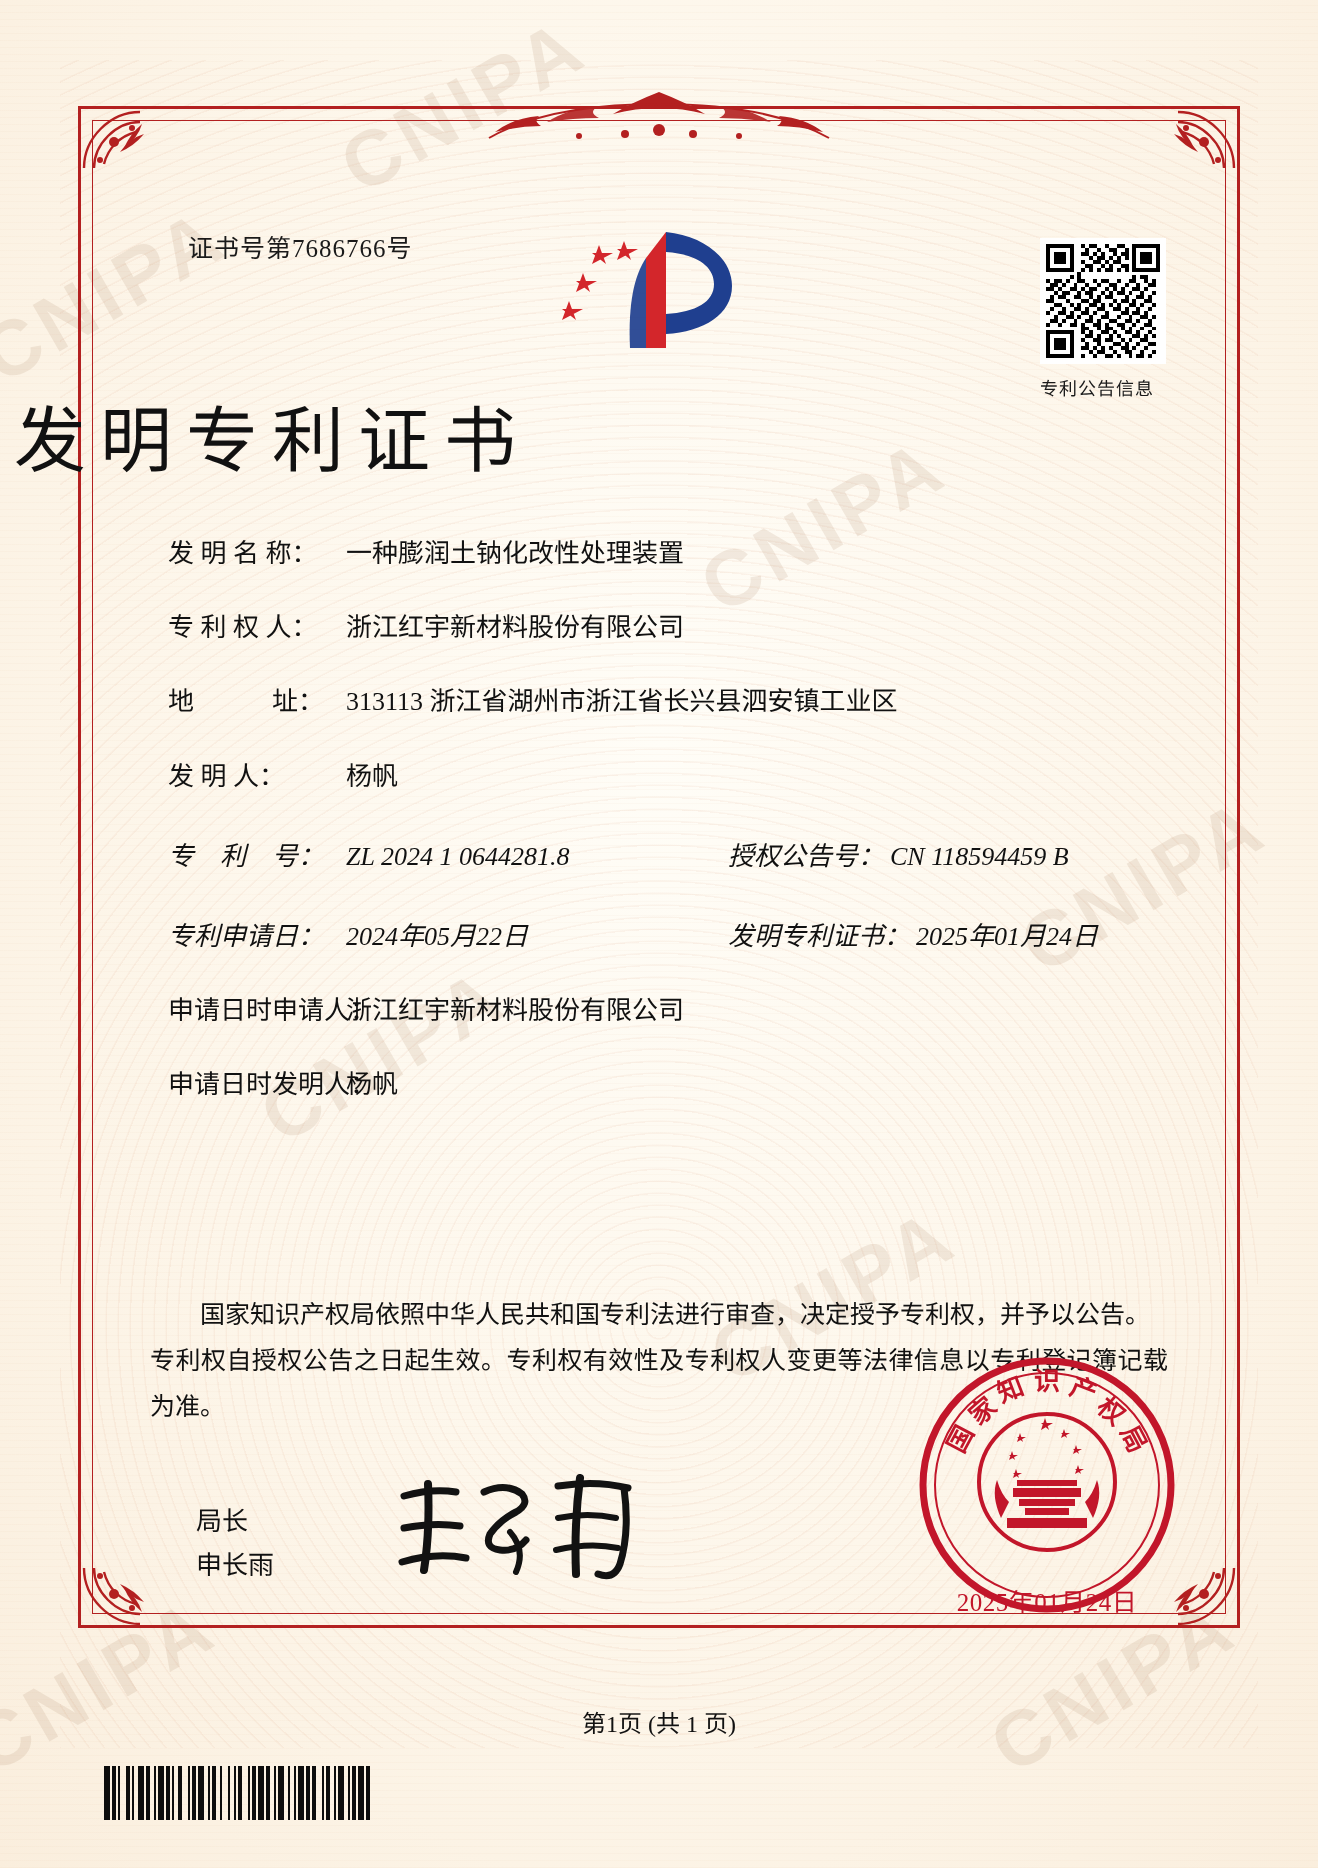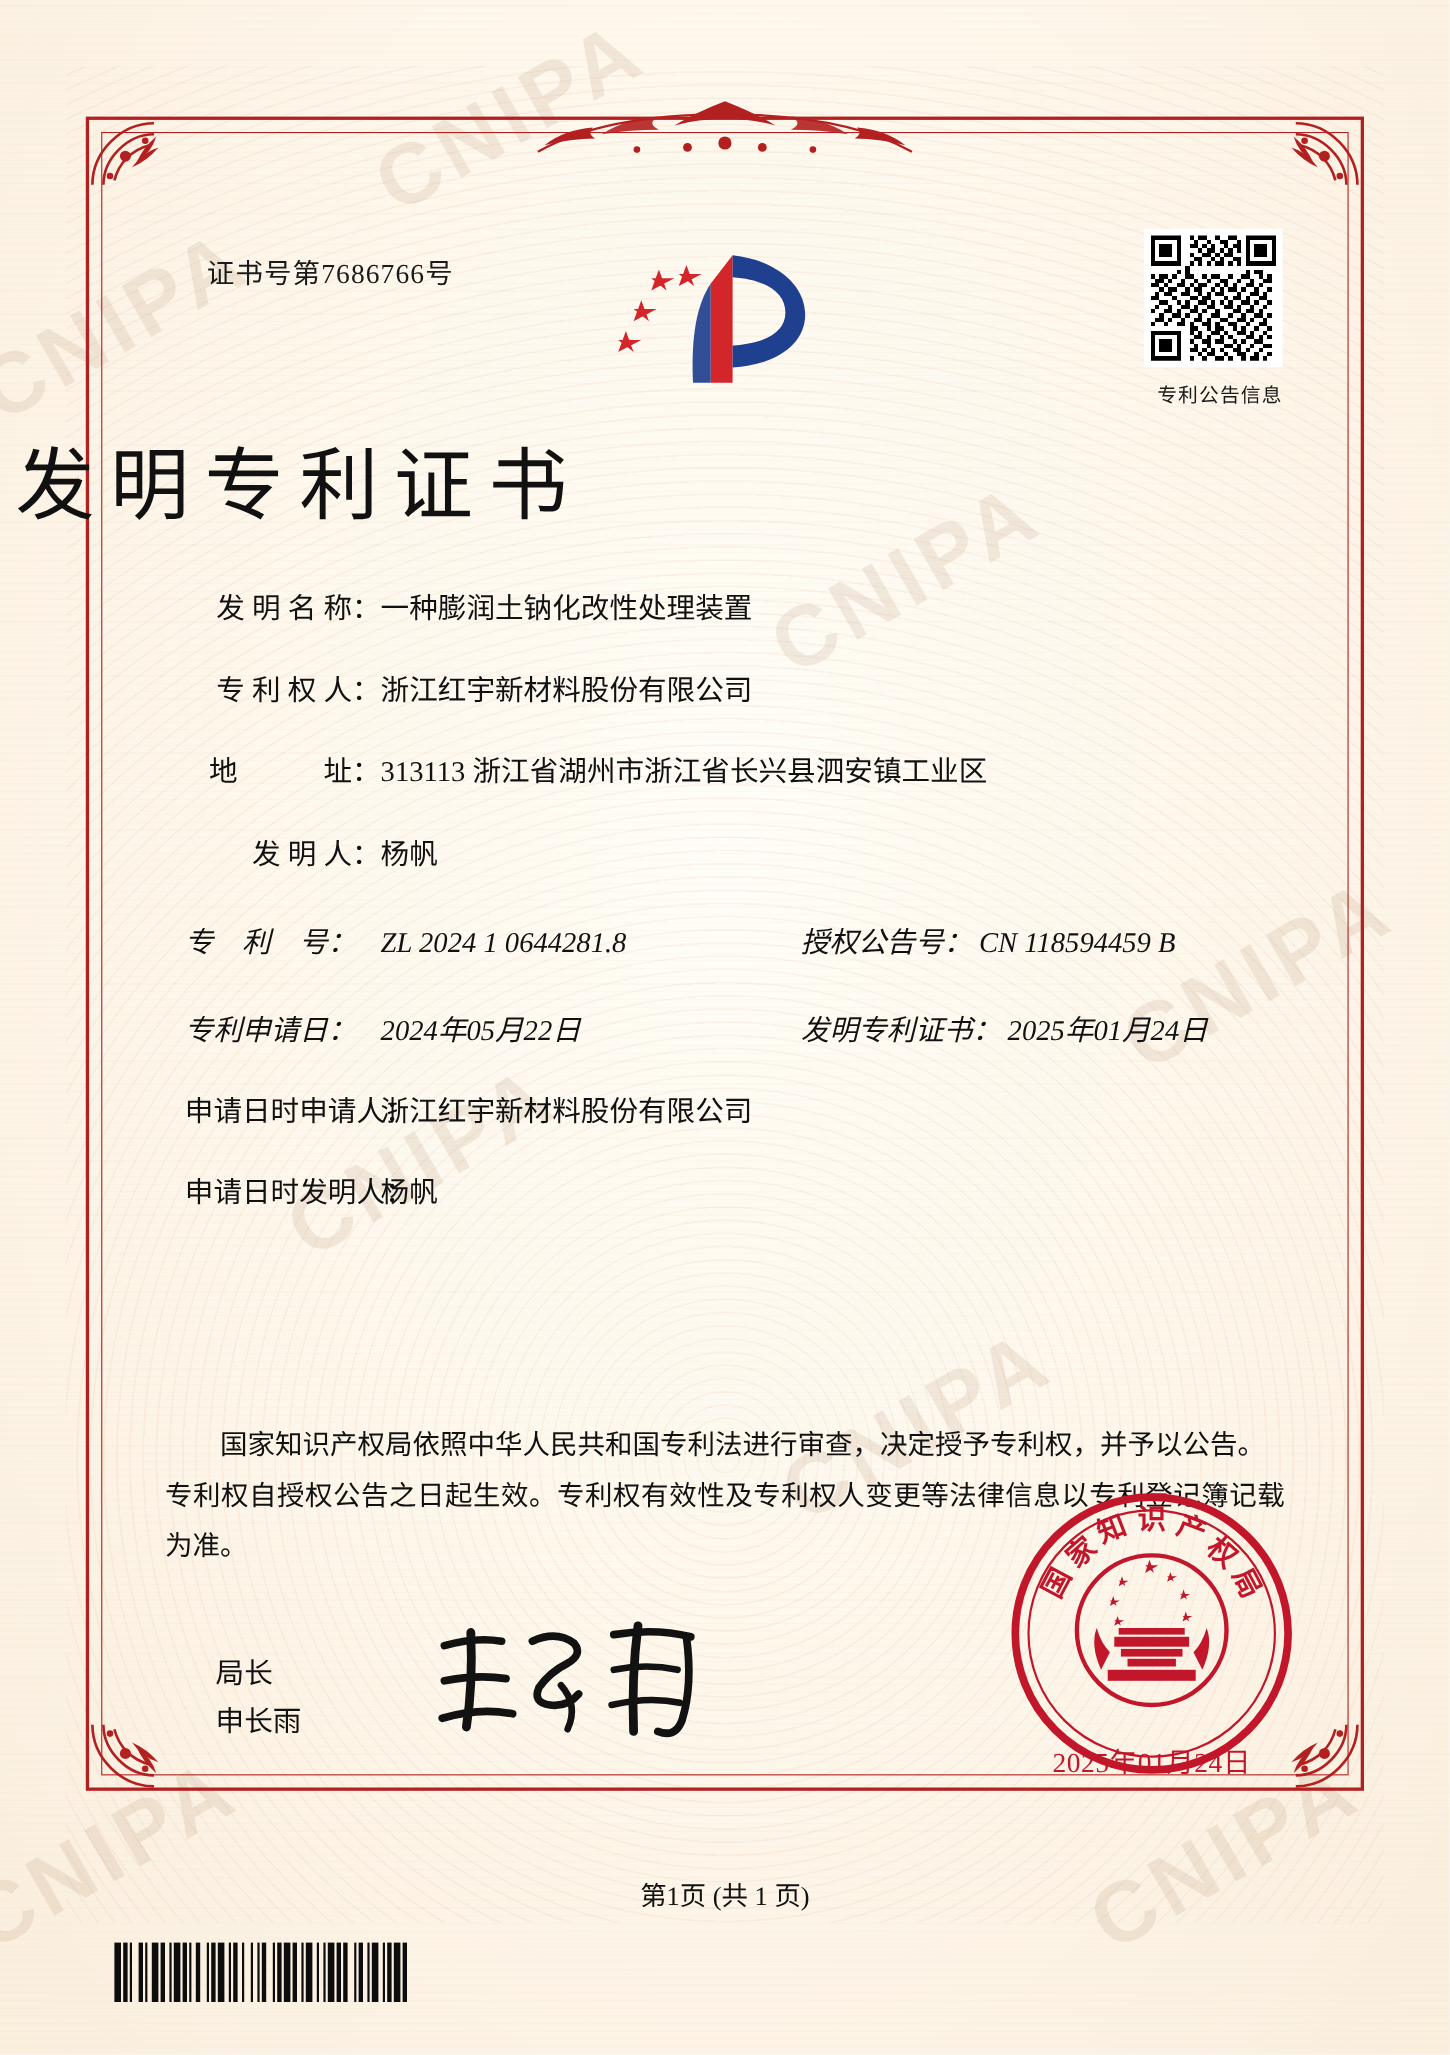"专利公告信息" .qr-wrap { text-align: right -> left; top: 208px -> 238px }
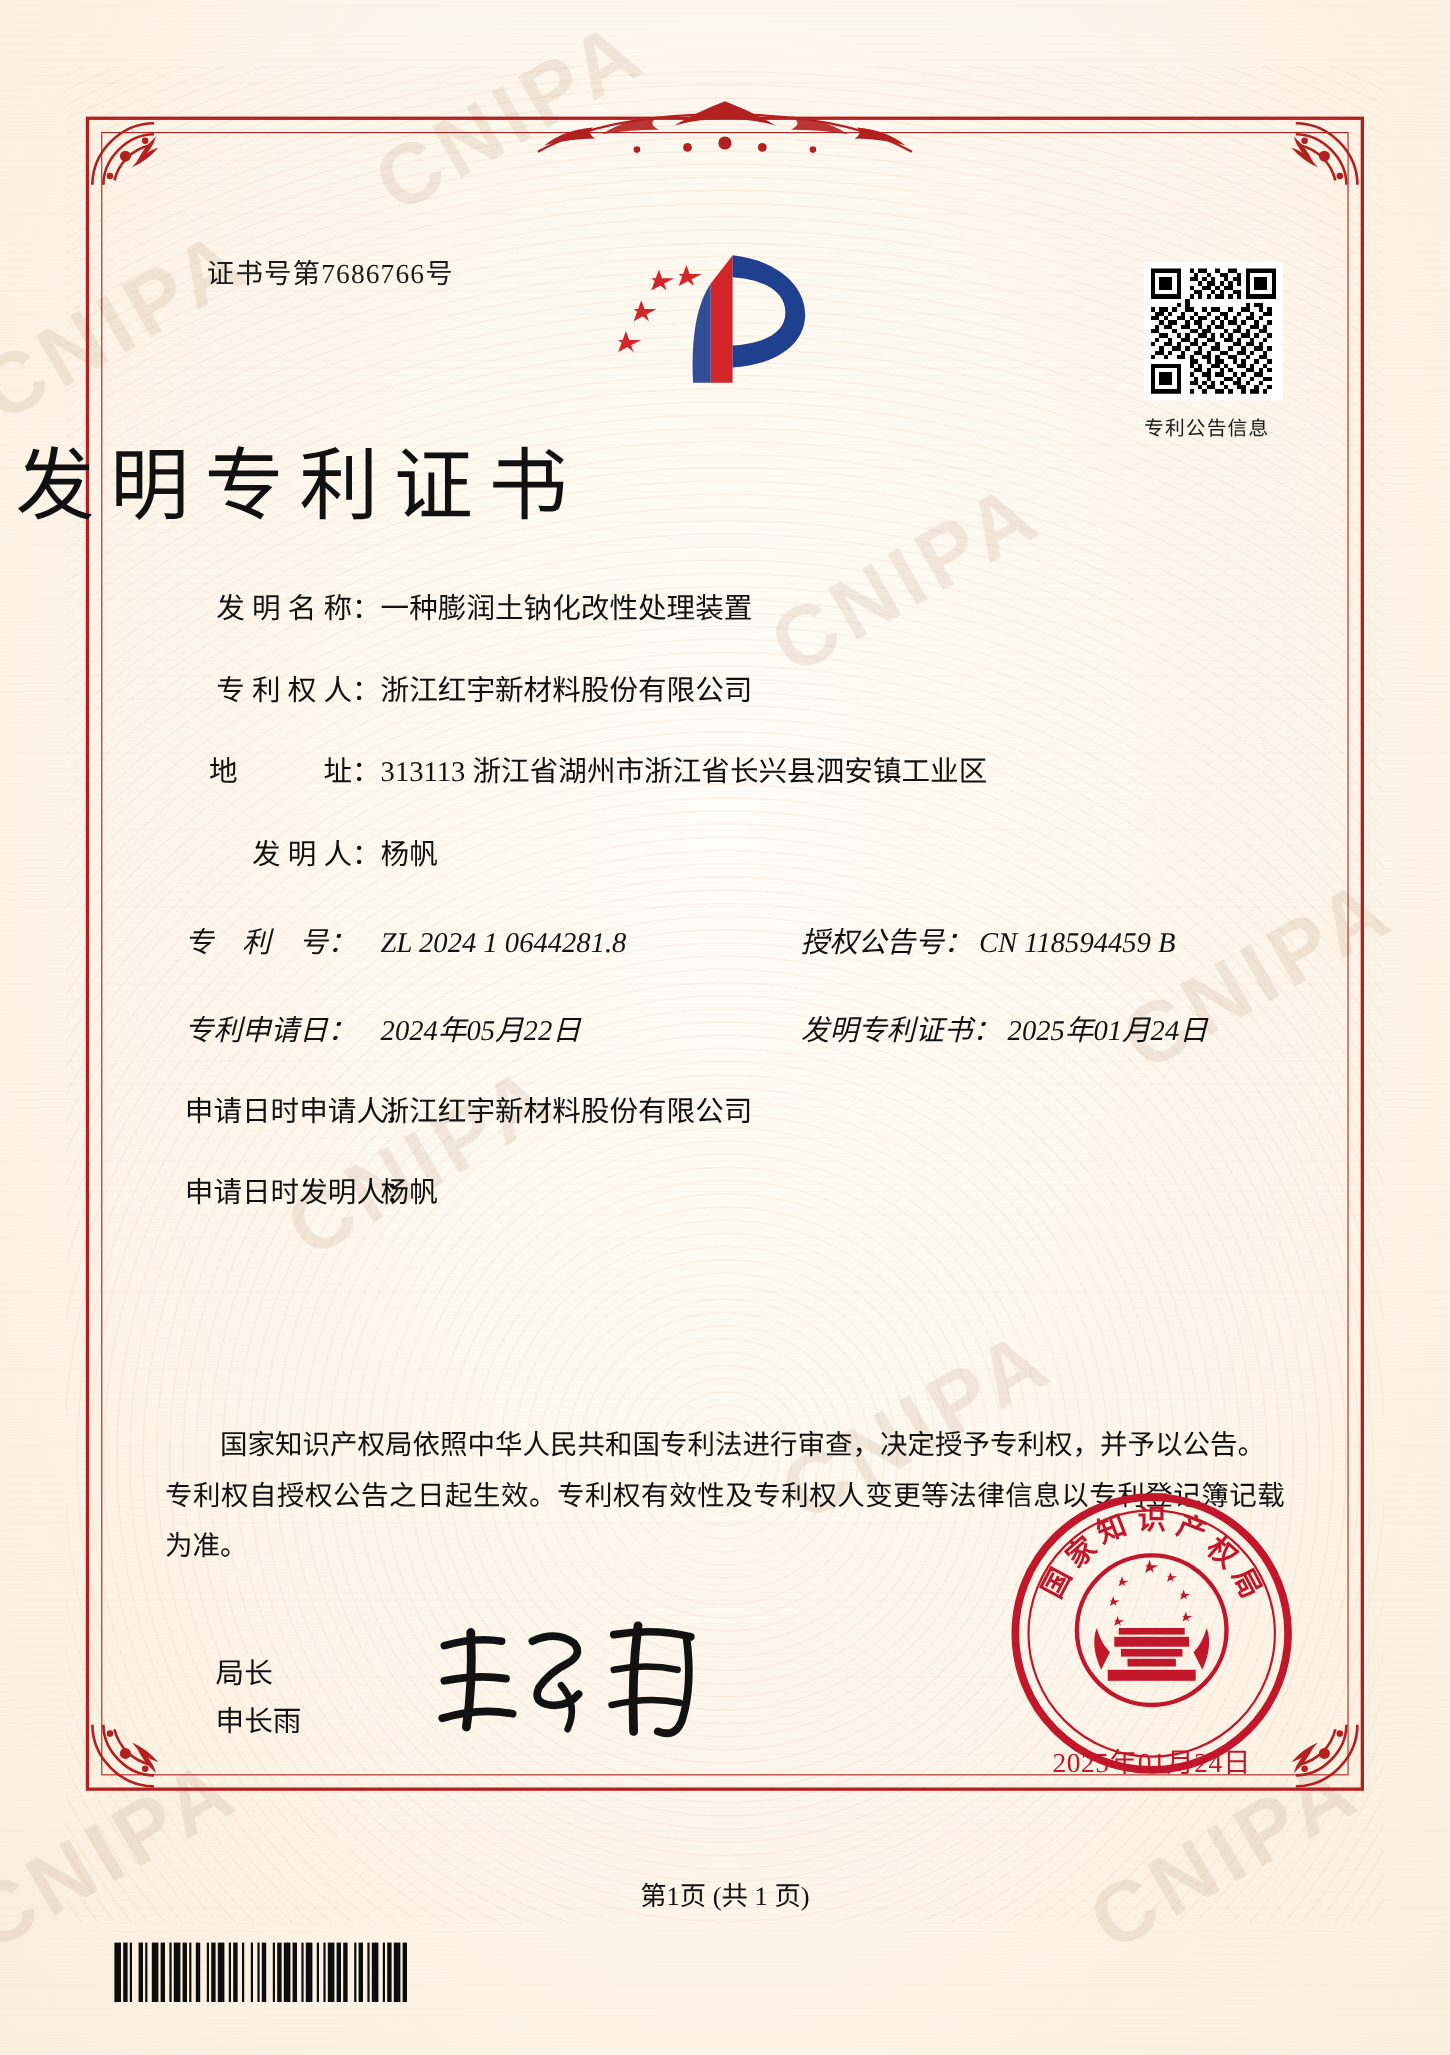"发 明 名 称：" .field-label { text-align: right -> none }
